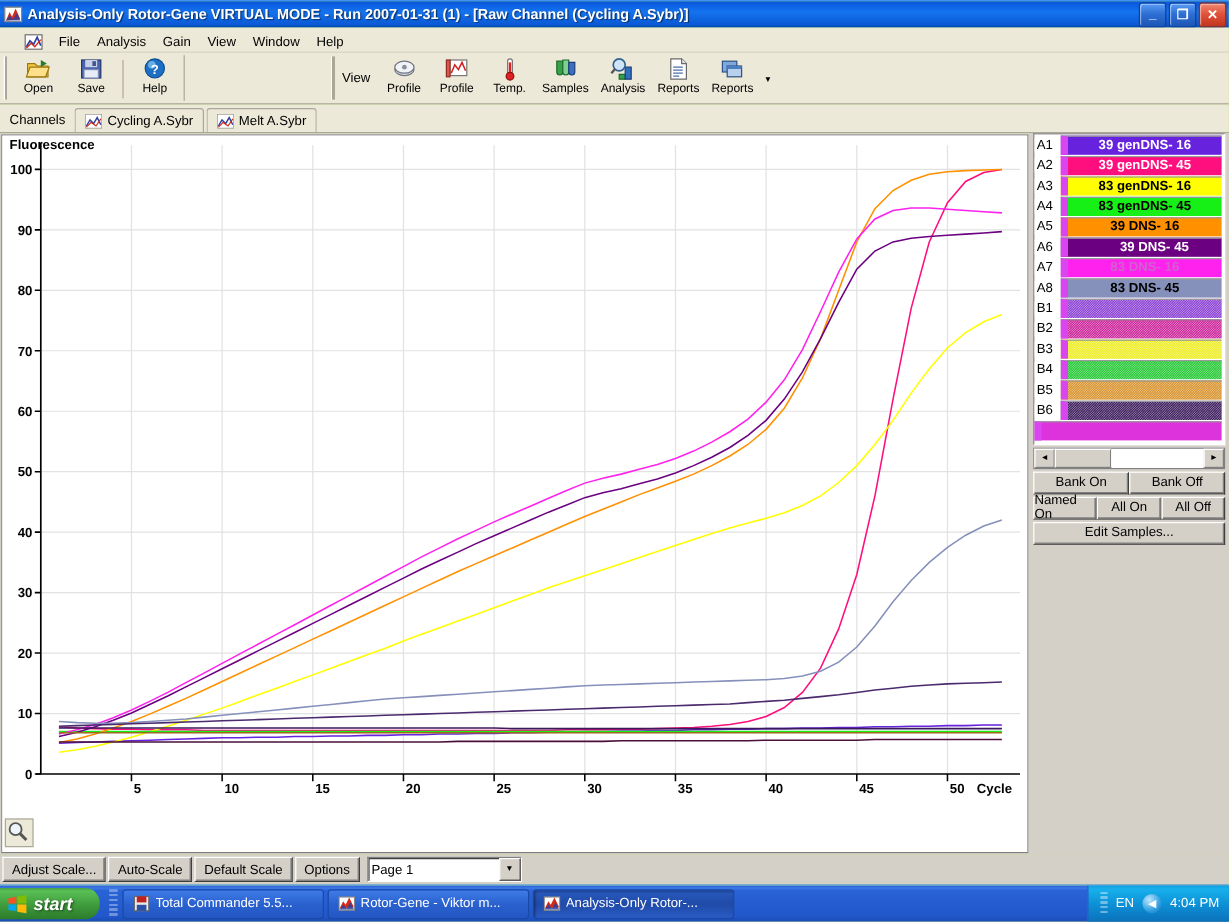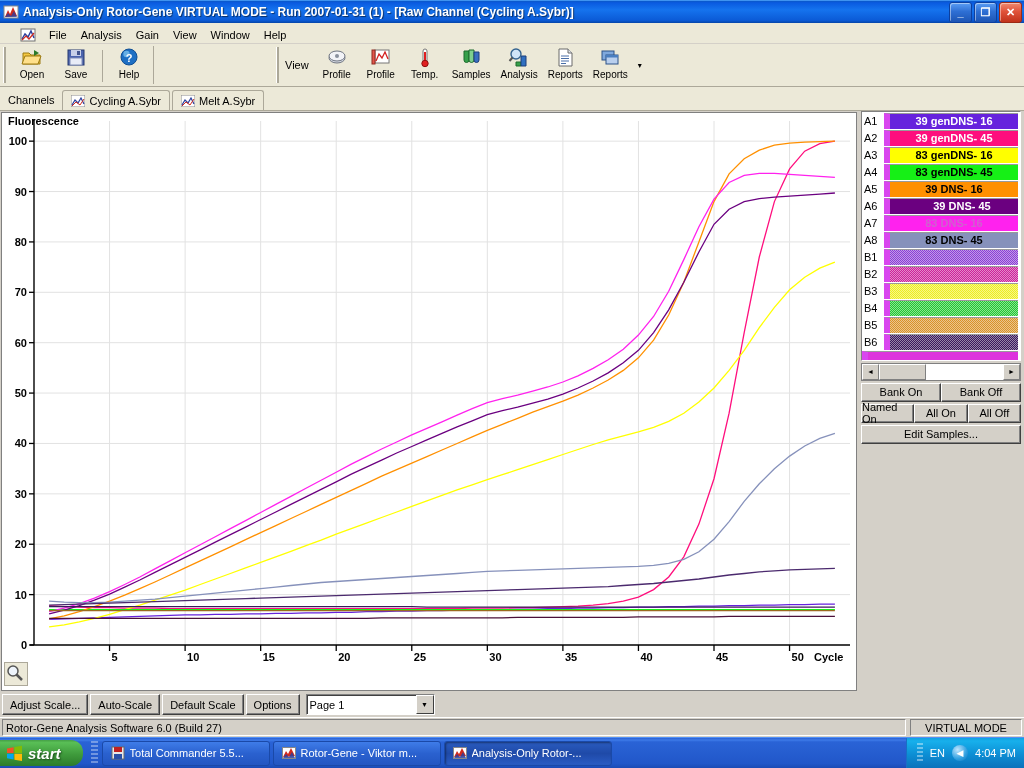"Rotor-Gene Analysis Software 6.0 (Build" div.statusbar { html: <div> <div>Rotor-Gene Analysis Software 6.0 (Build 27)</div> <div>VIRTUAL MODE</div> </div> -> none }
